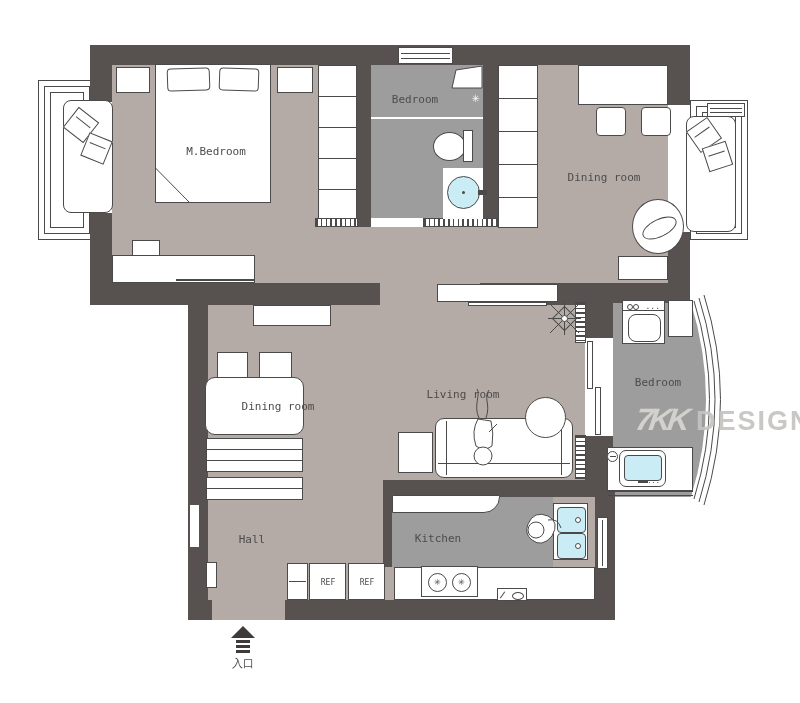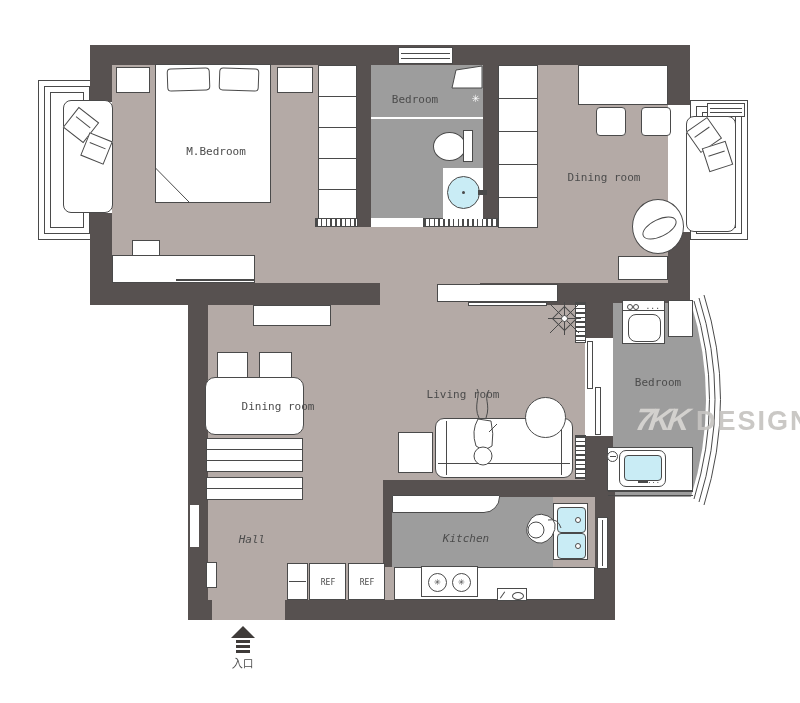"Hall" div.rl { font-style: italic -> none }
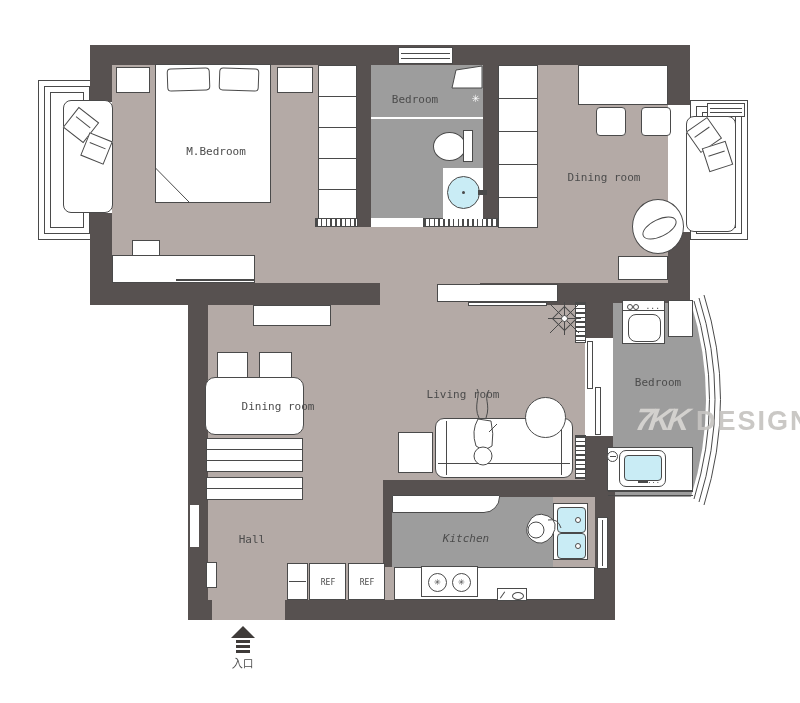"Kitchen" div.rl { font-style: italic -> none; left: 466px -> 438px }
